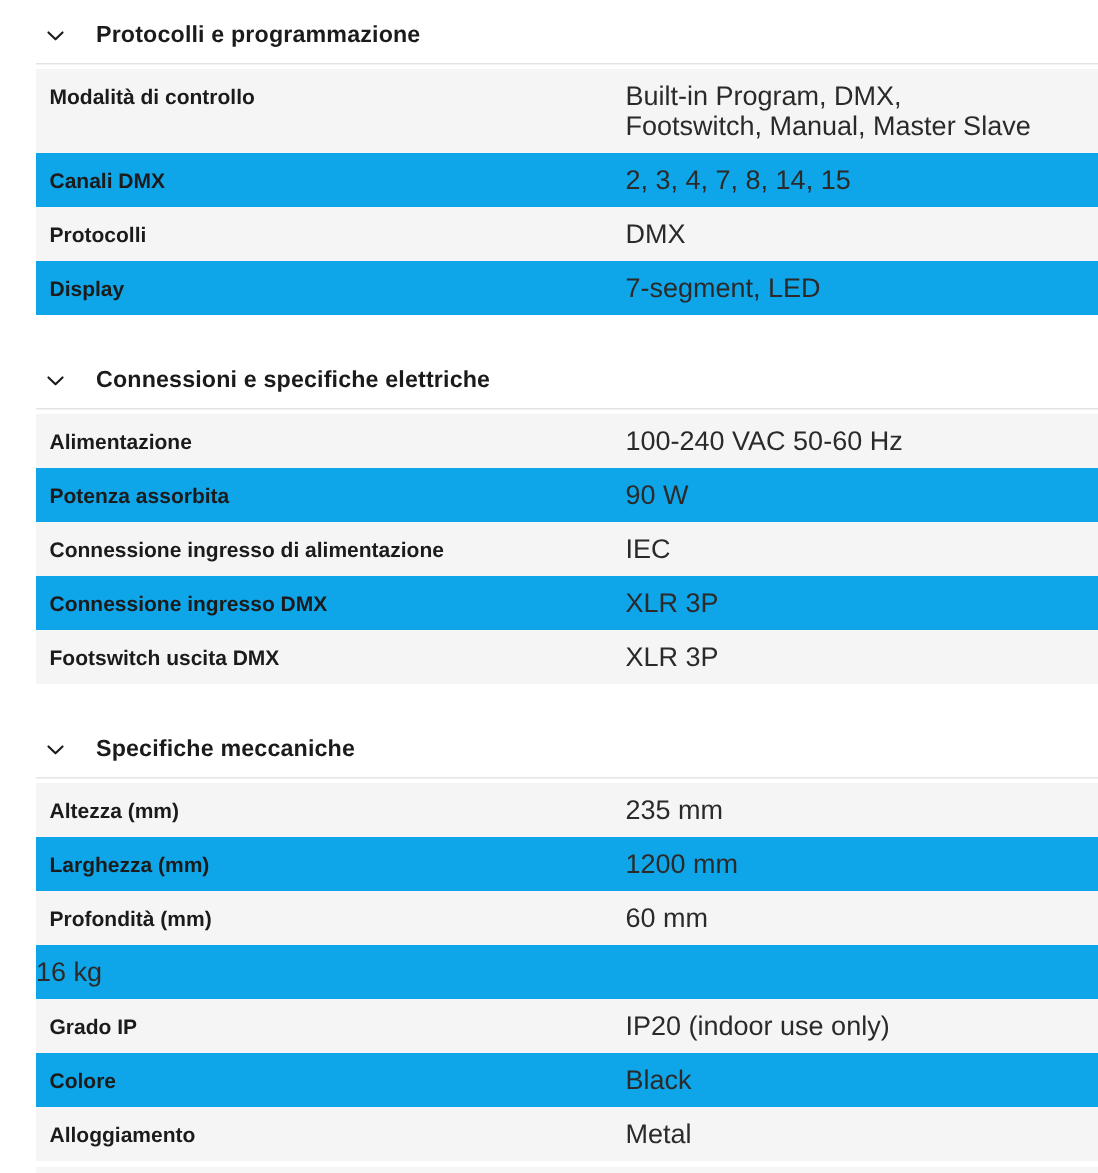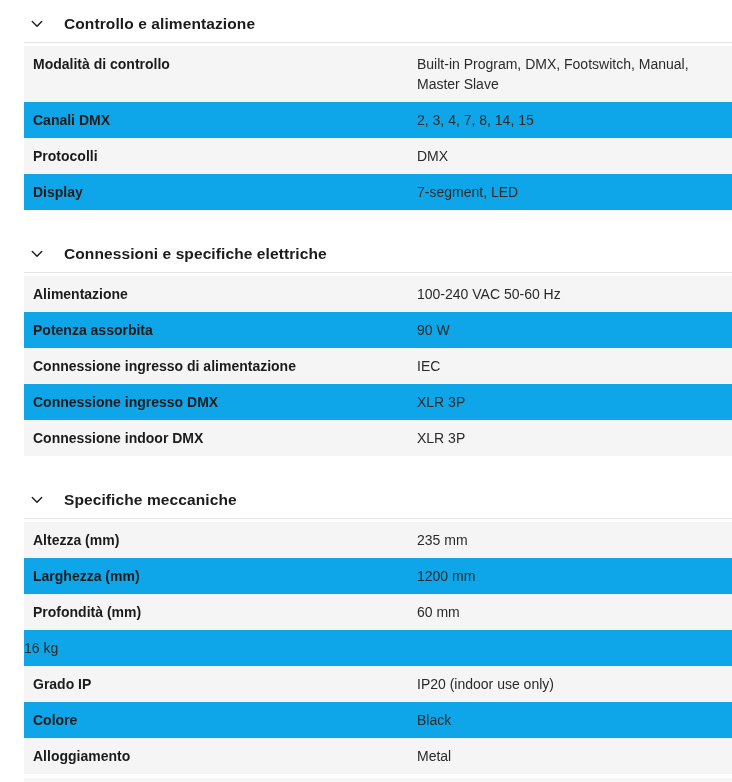"Controllo e alimentazione" h2.section-title { text: Controllo e alimentazione -> Protocolli e programmazione }
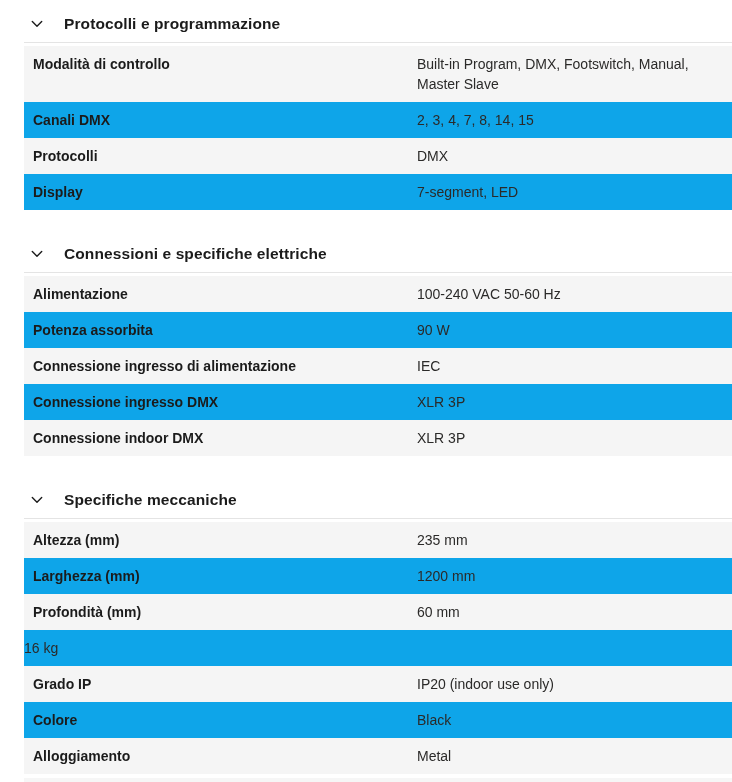"Built-in Program, DMX, Footswitch," .spec-value { font-size: 14px -> 18px }
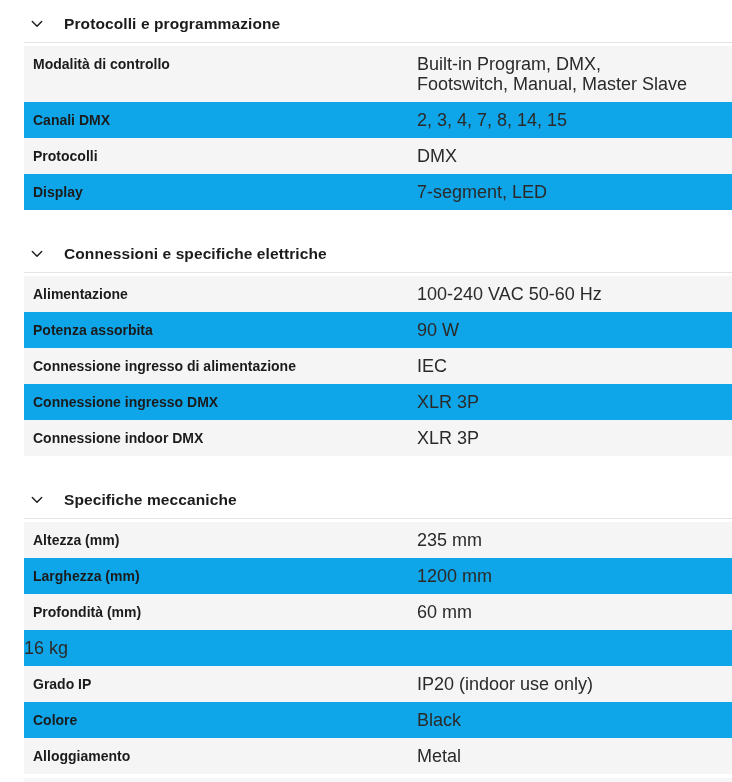"Connessione indoor DMX" div.spec-label { text: Connessione indoor -> Footswitch uscita }
